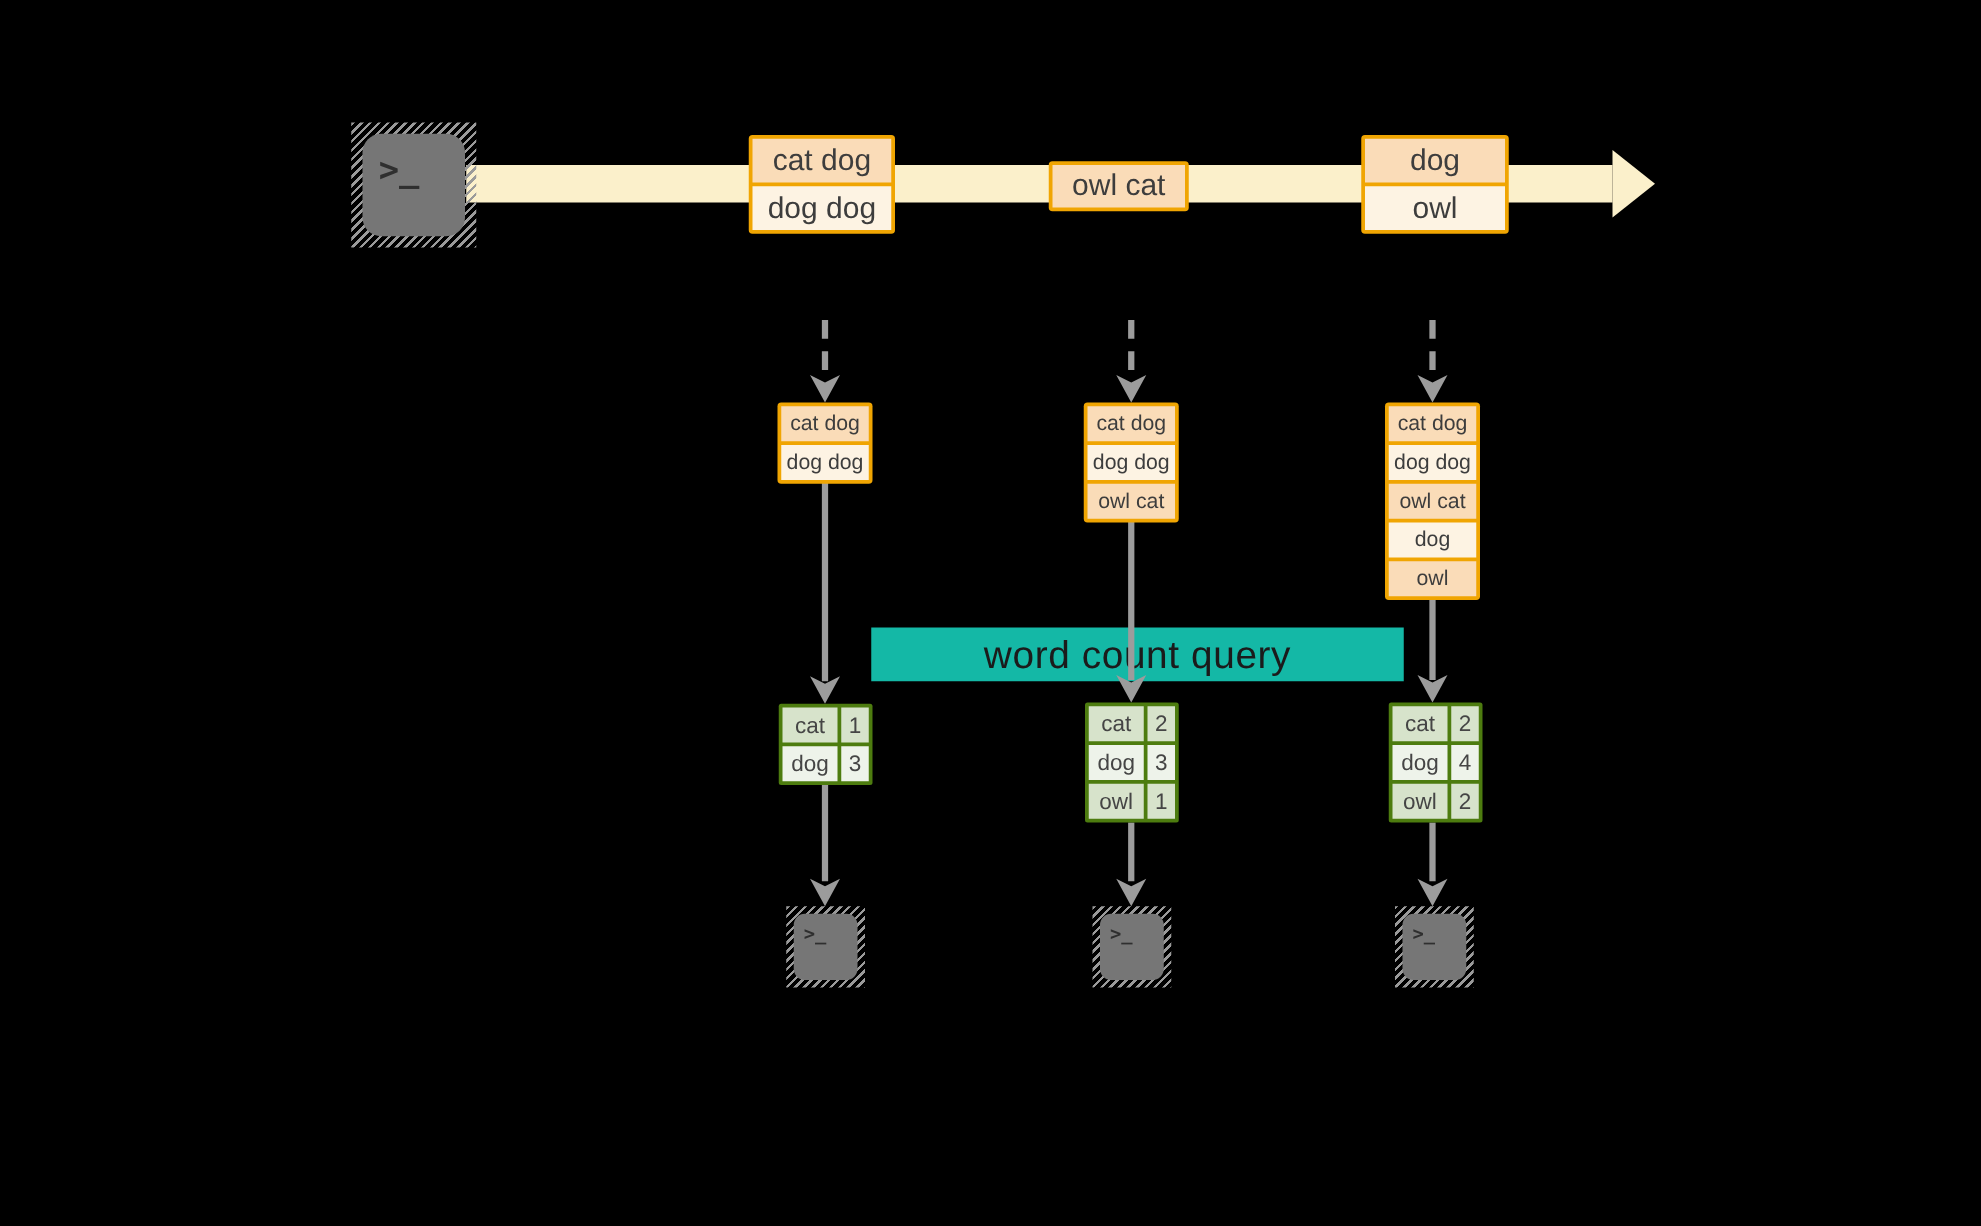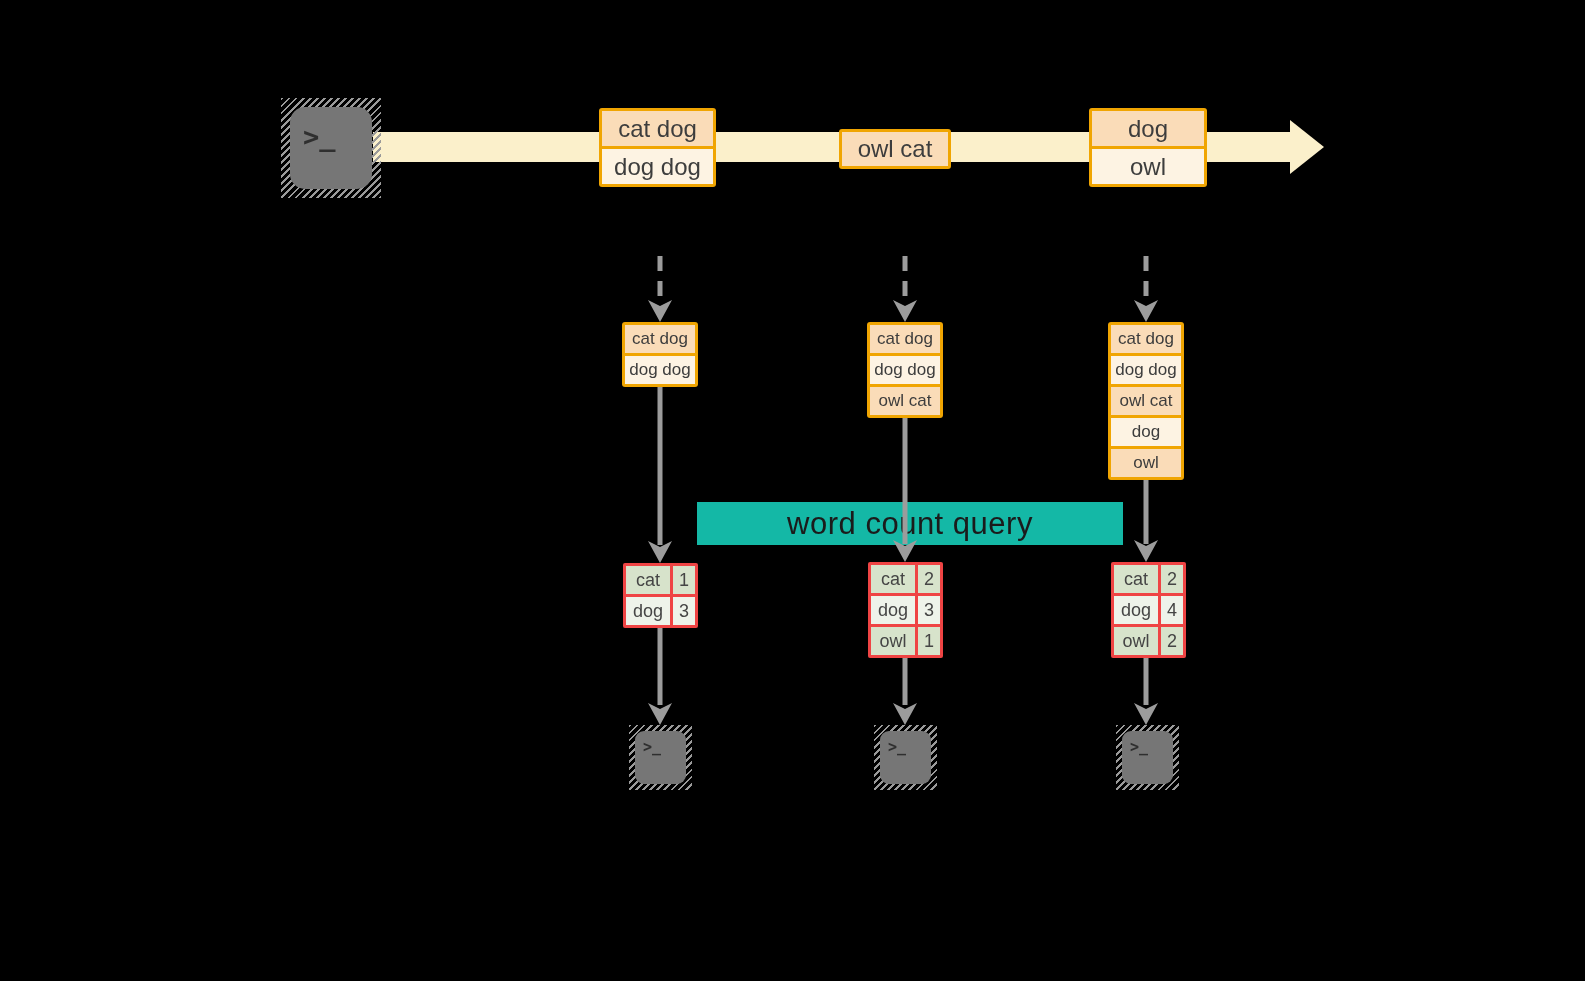"cat" .gtable { background: #ef4444 -> #4d7c0f }
